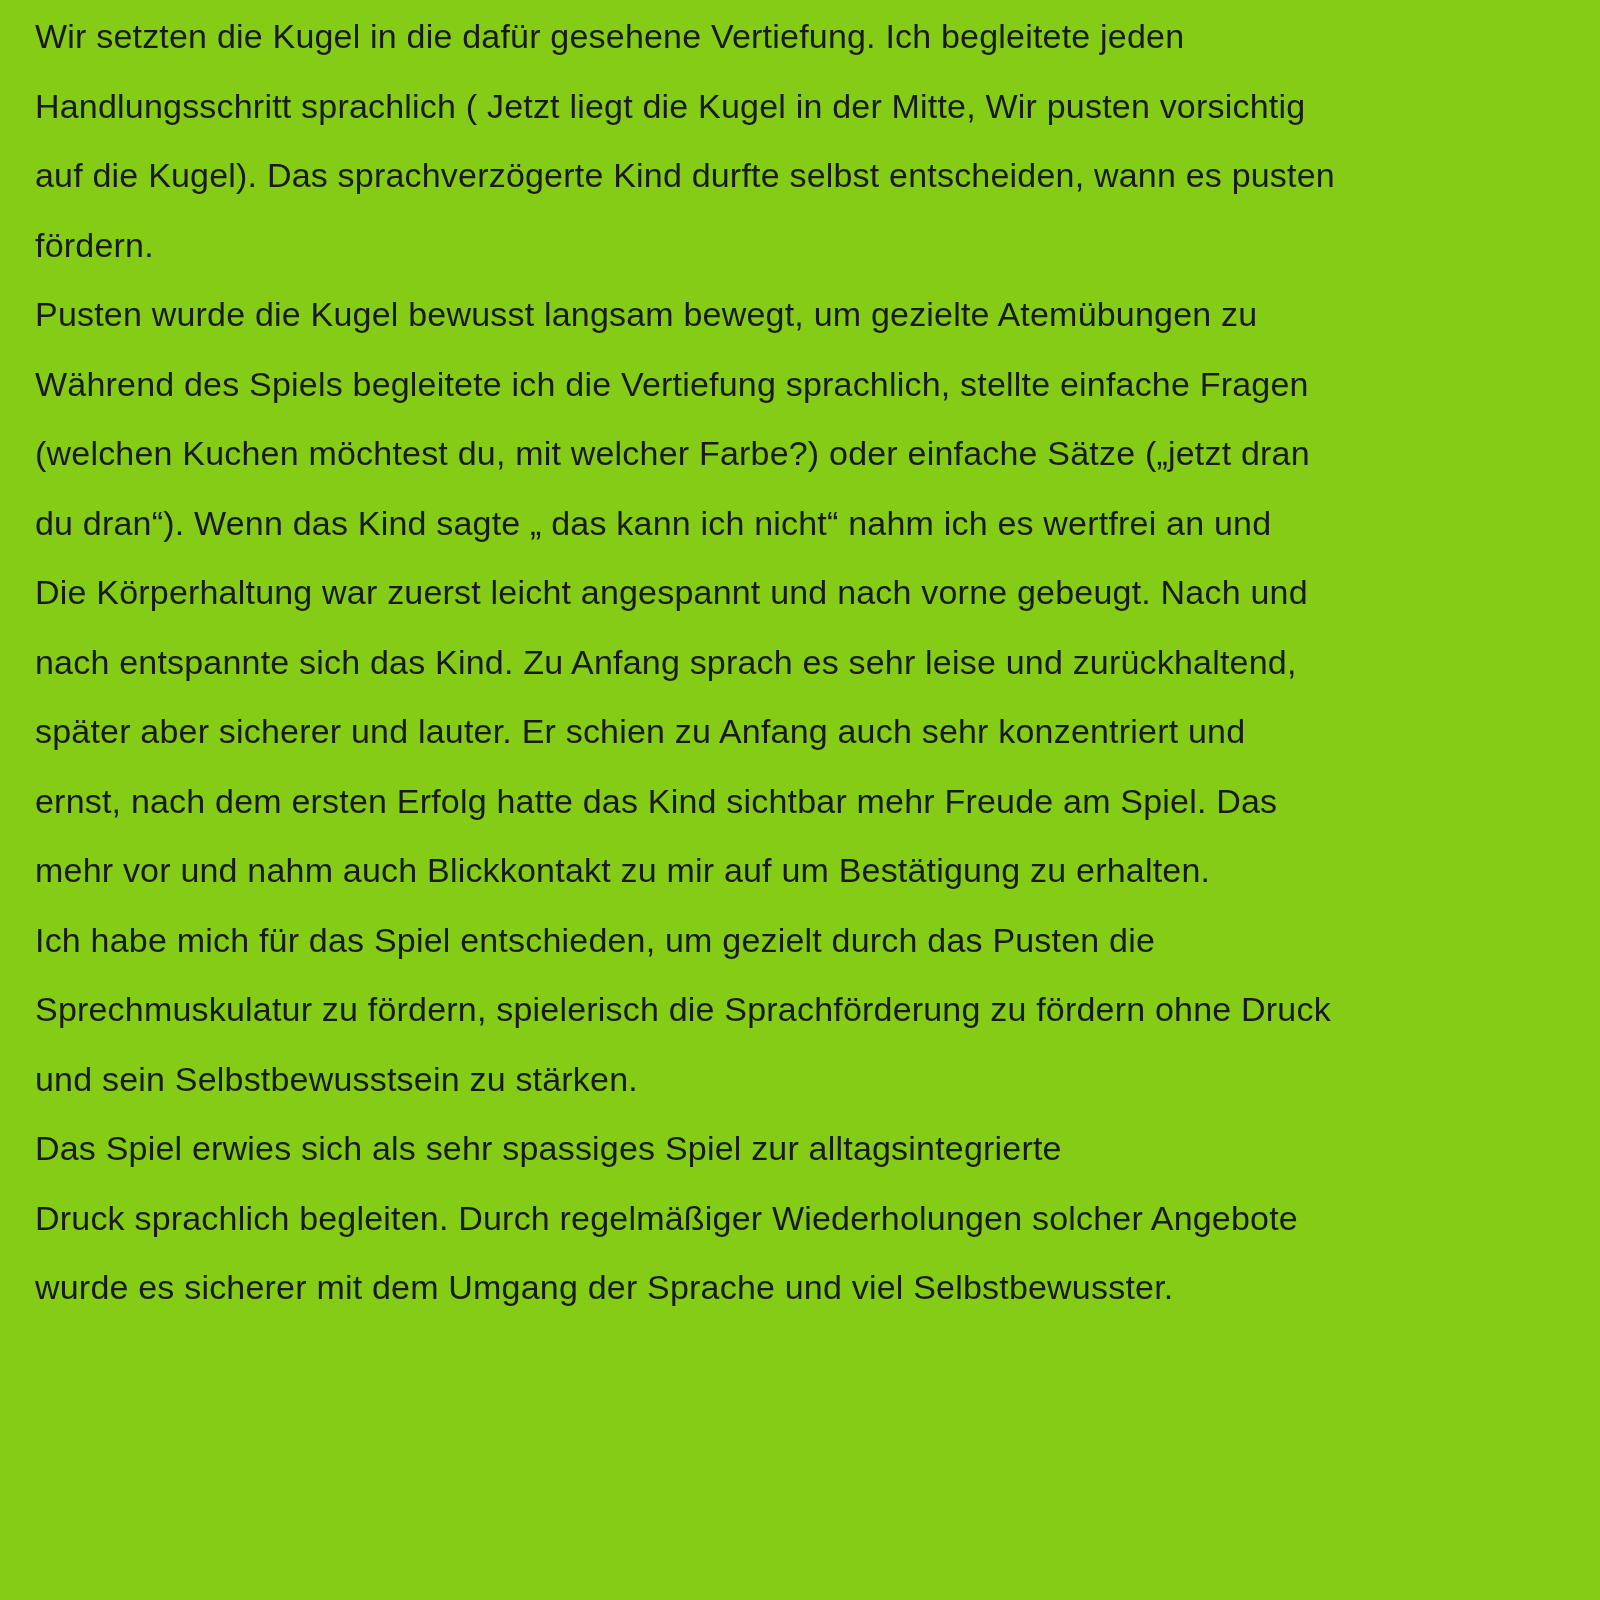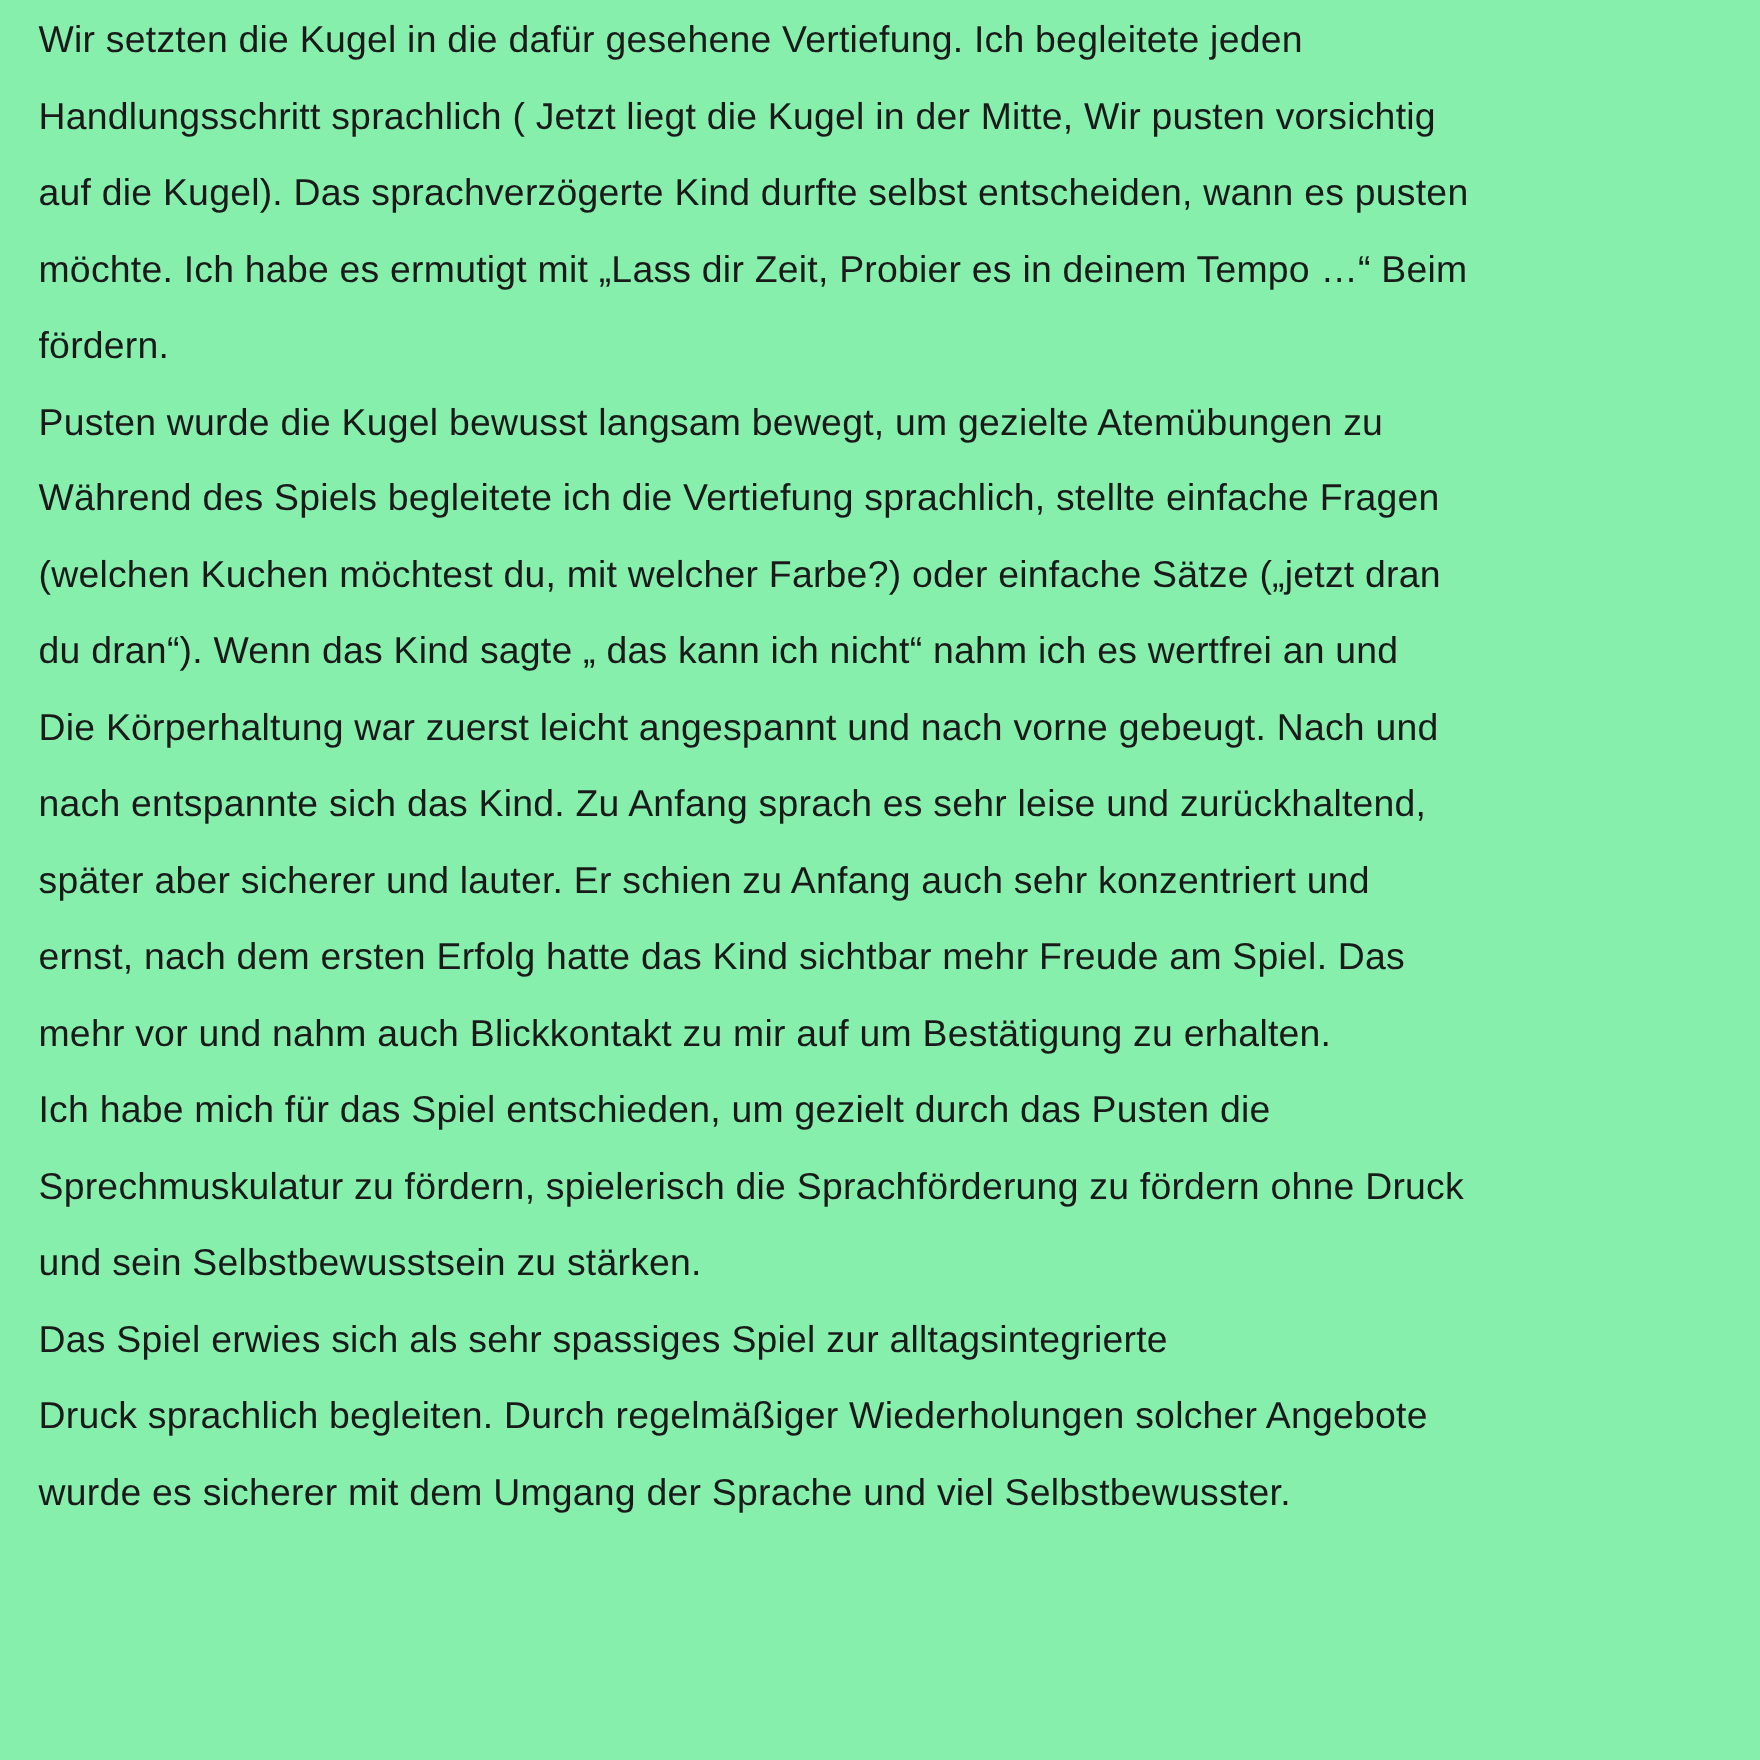"Wir setzten die Kugel in" .page { background: #86efac -> #84cc16 }
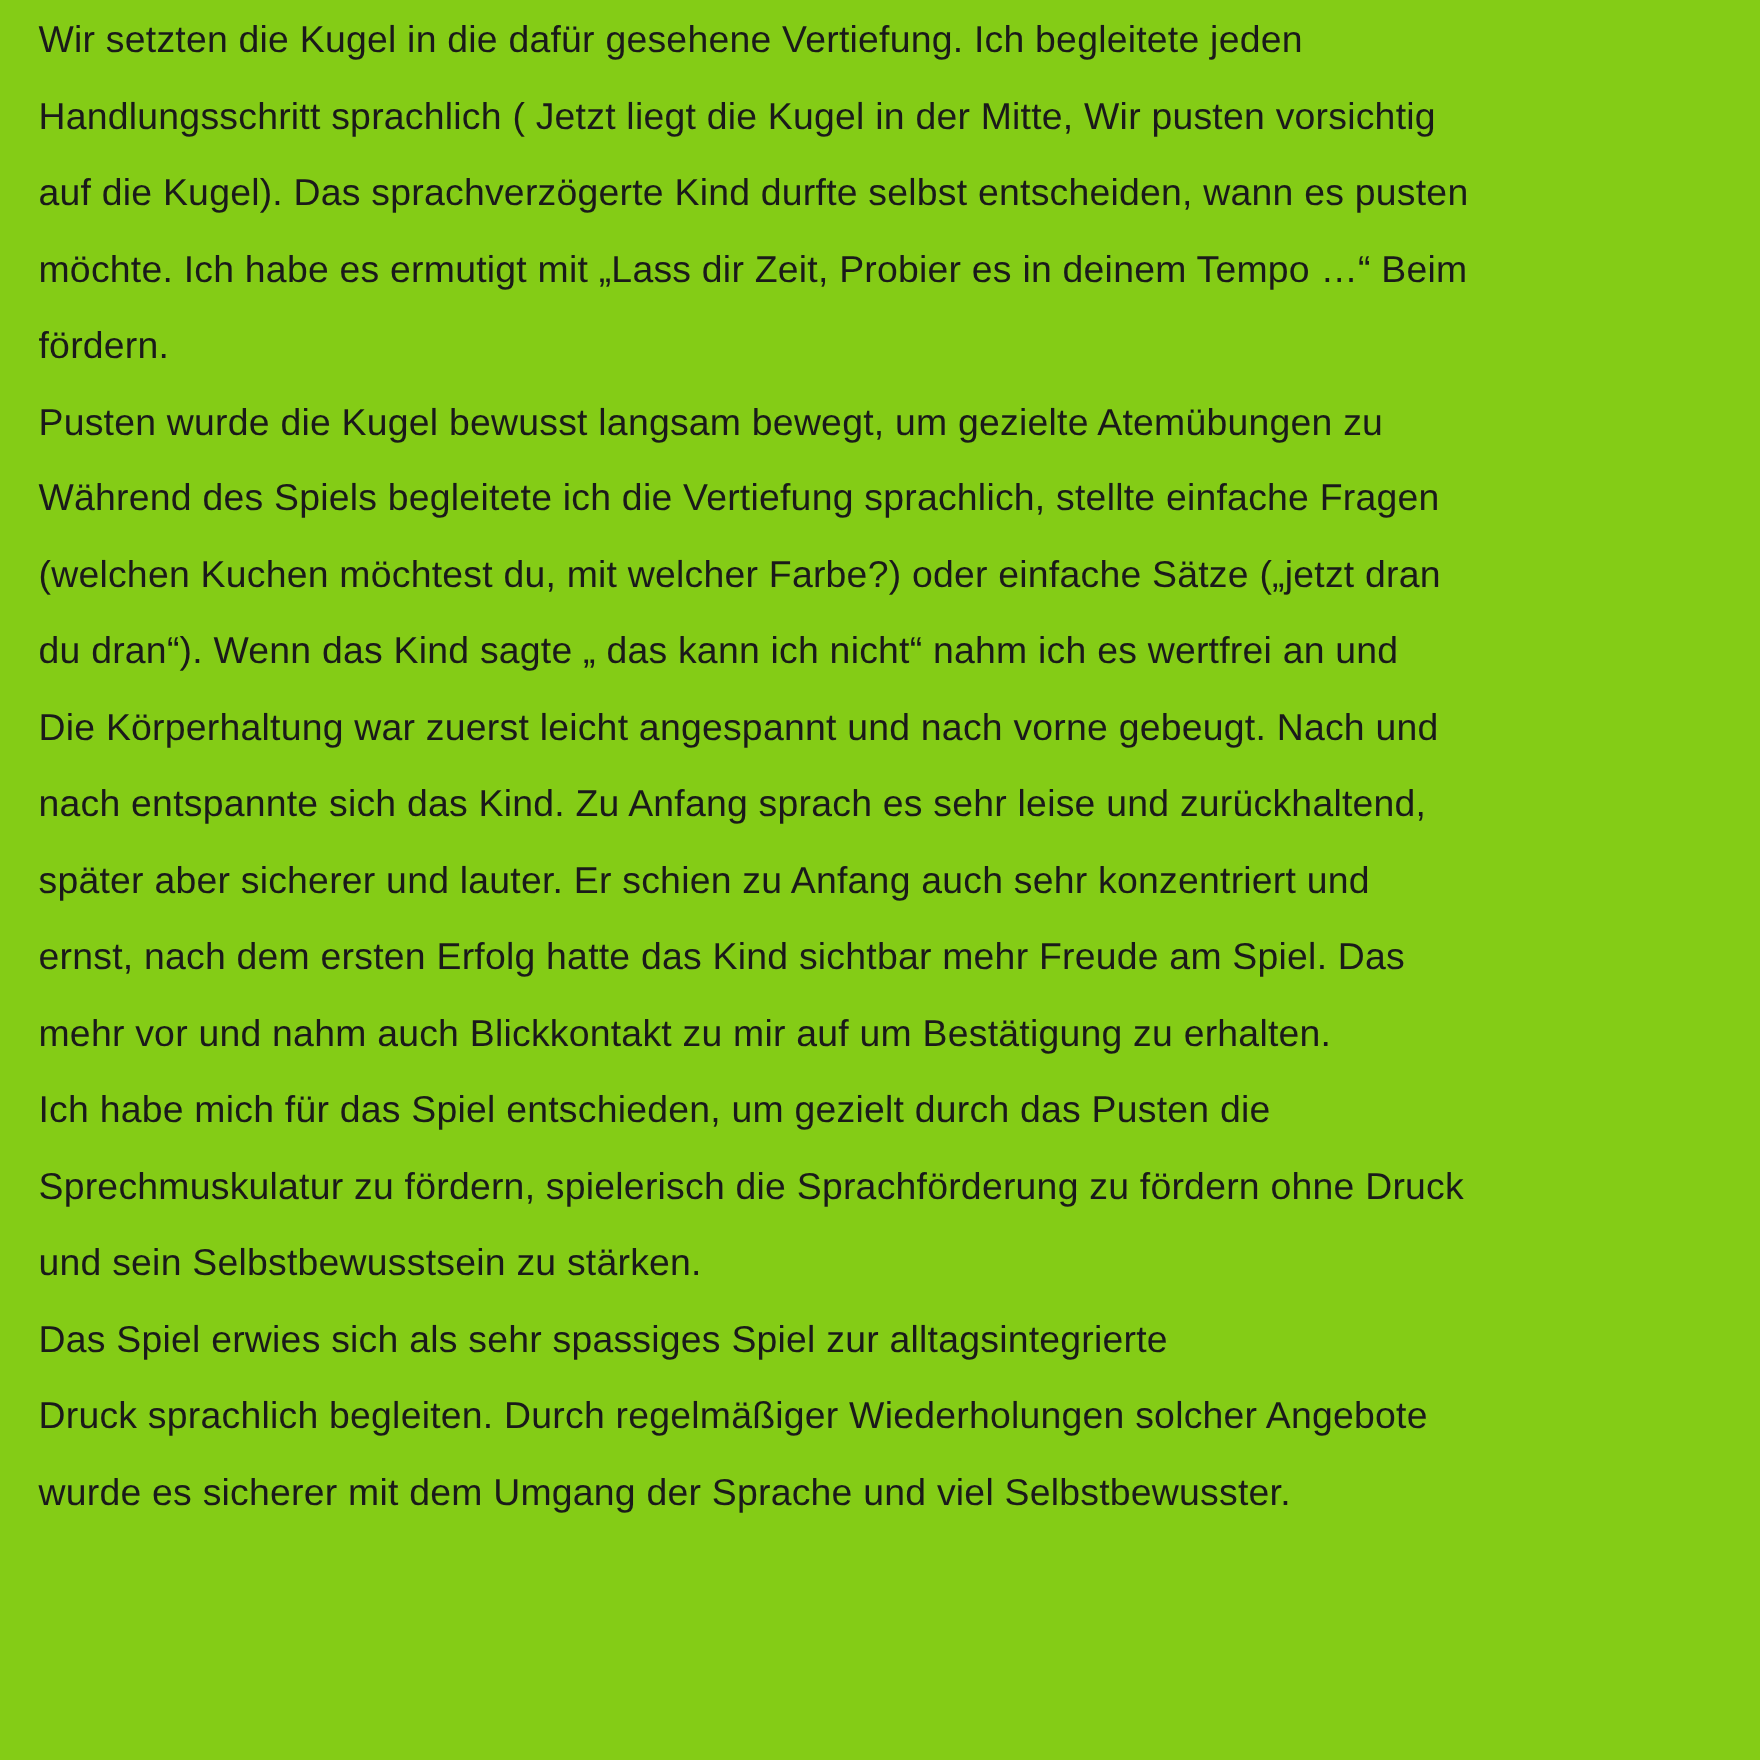"möchte. Ich habe es ermutigt" div.text-line { html: <div>möchte. Ich habe es ermutigt mit „Lass dir Zeit, Probier es in deinem Tempo …“ Beim</div> -> none }
